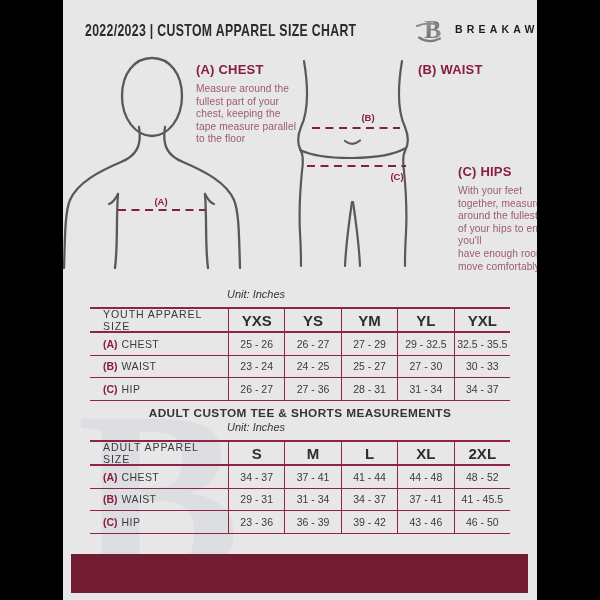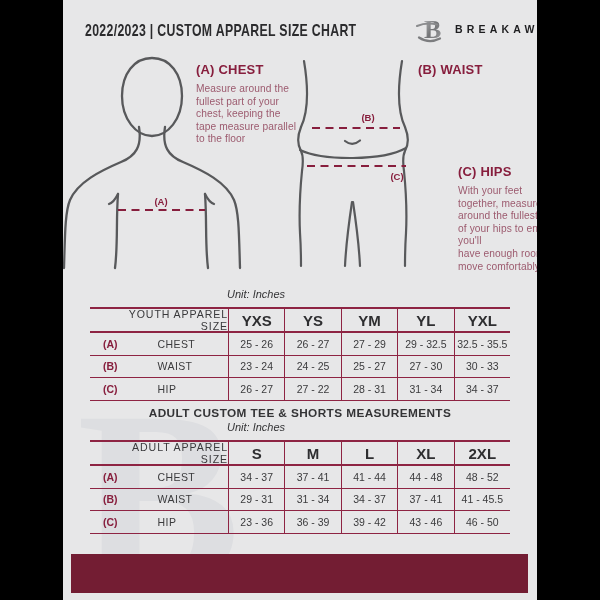"YOUTH APPAREL SIZE" .size-table .cell.col0 { text-align: right -> none }
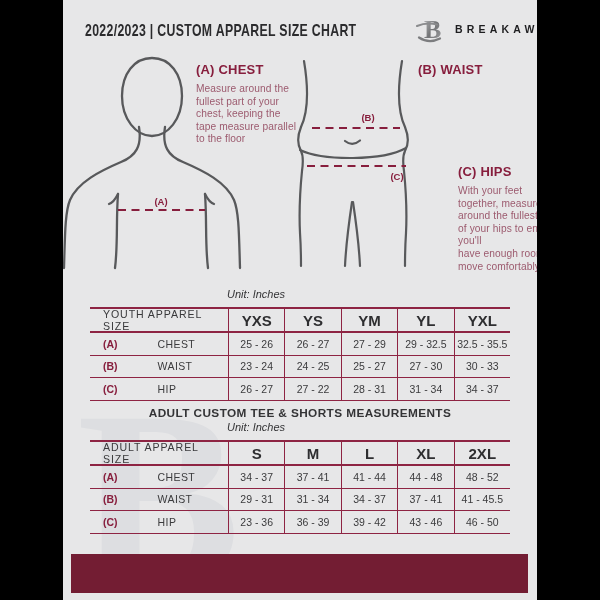"CHEST" .size-table .lbl { margin-left: 36px -> none }
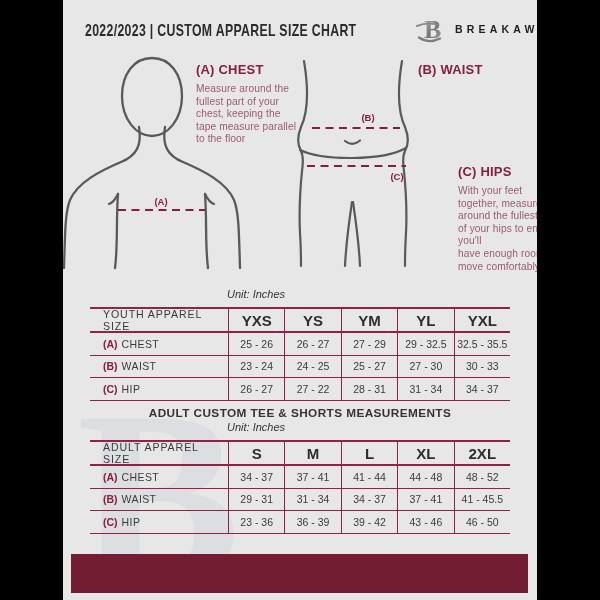"27 - 22" div.cell { text: 22 -> 36 }
